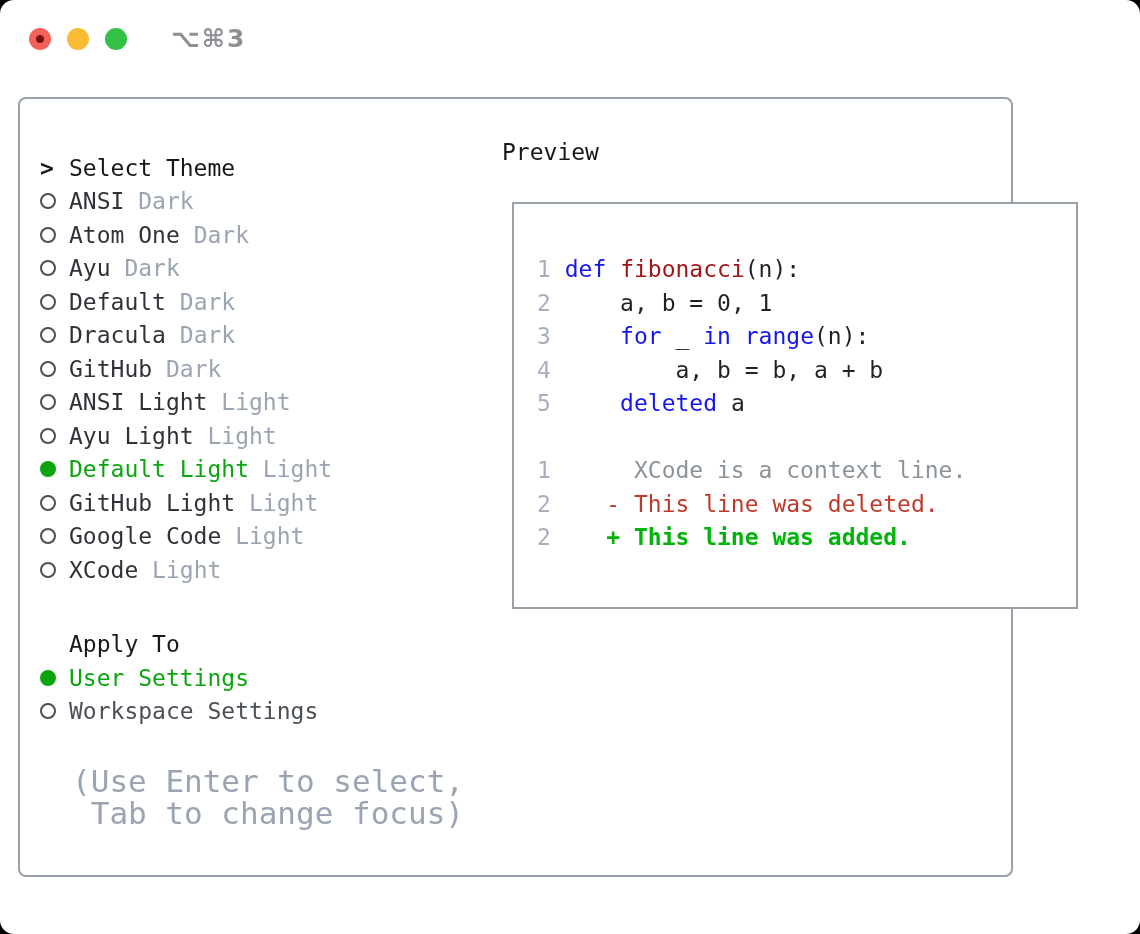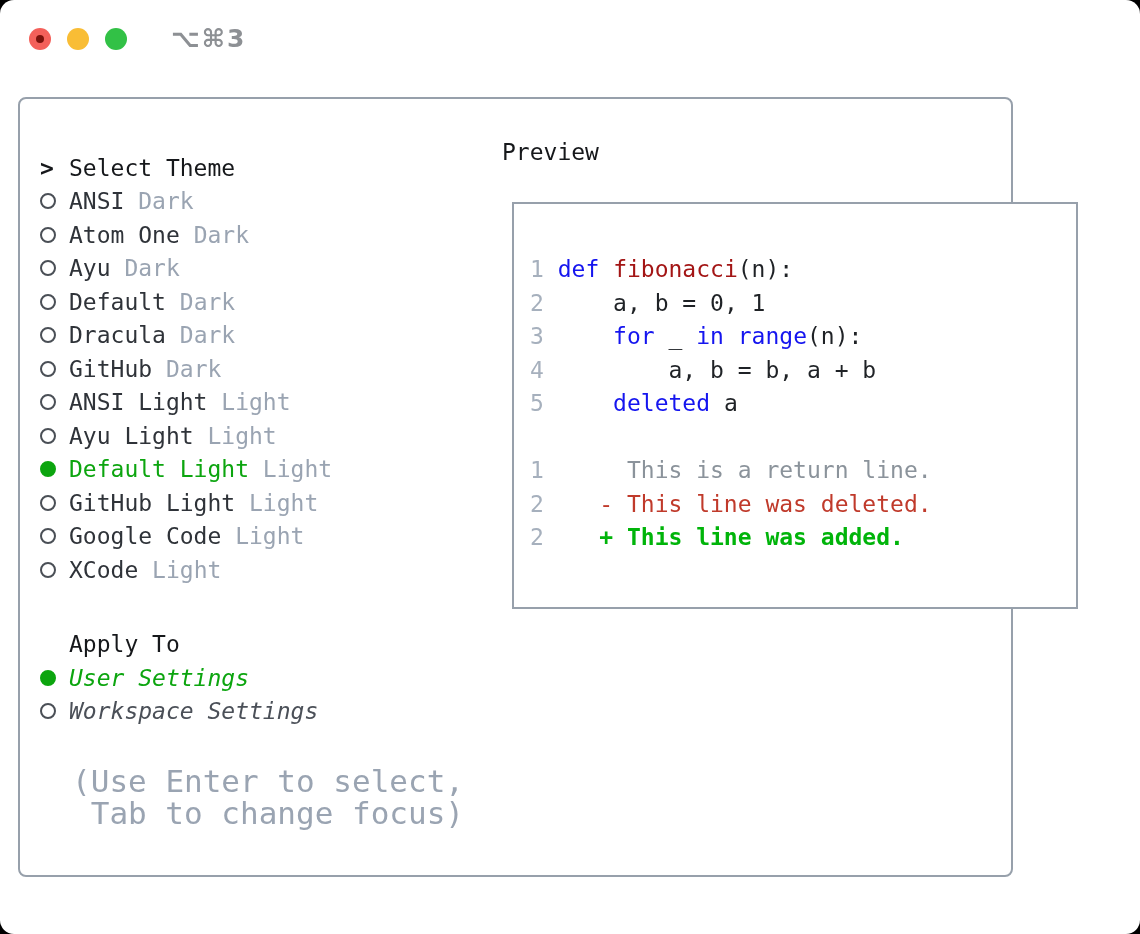"1 def fibonacci(n):" .preview-box { padding: 49px 0 0 16px -> 49px 0 0 23px }
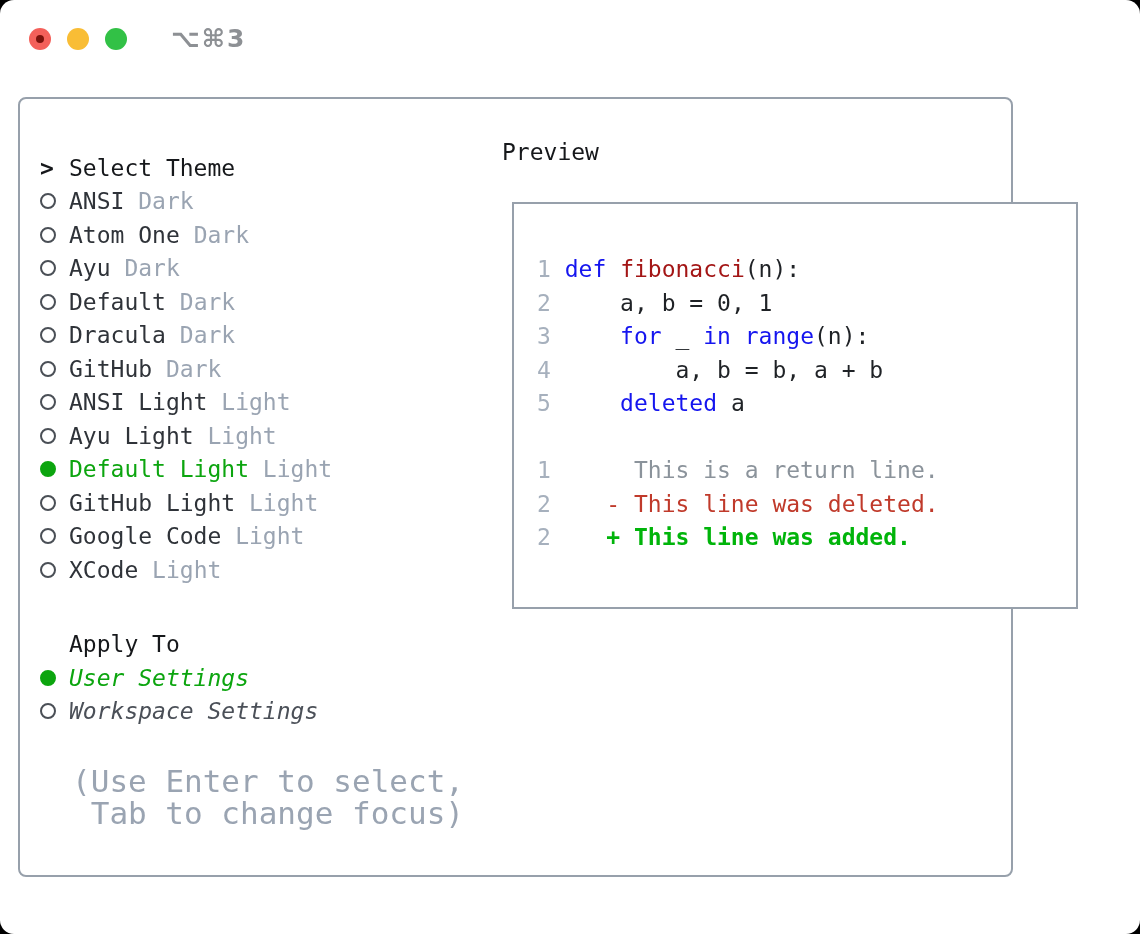"This is a return line." span.ctx { text: This is a return -> XCode is a context }
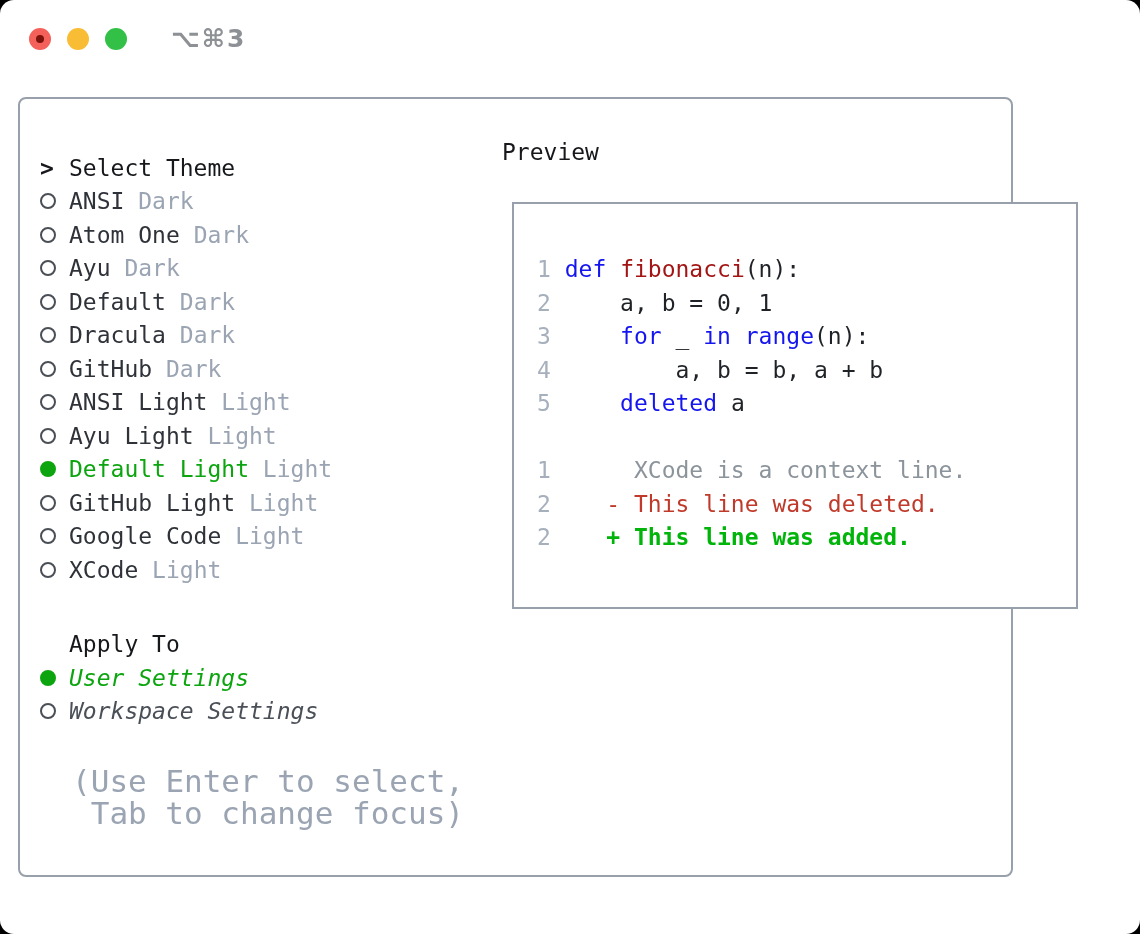"User Settings" .olabel { font-style: italic -> none }
